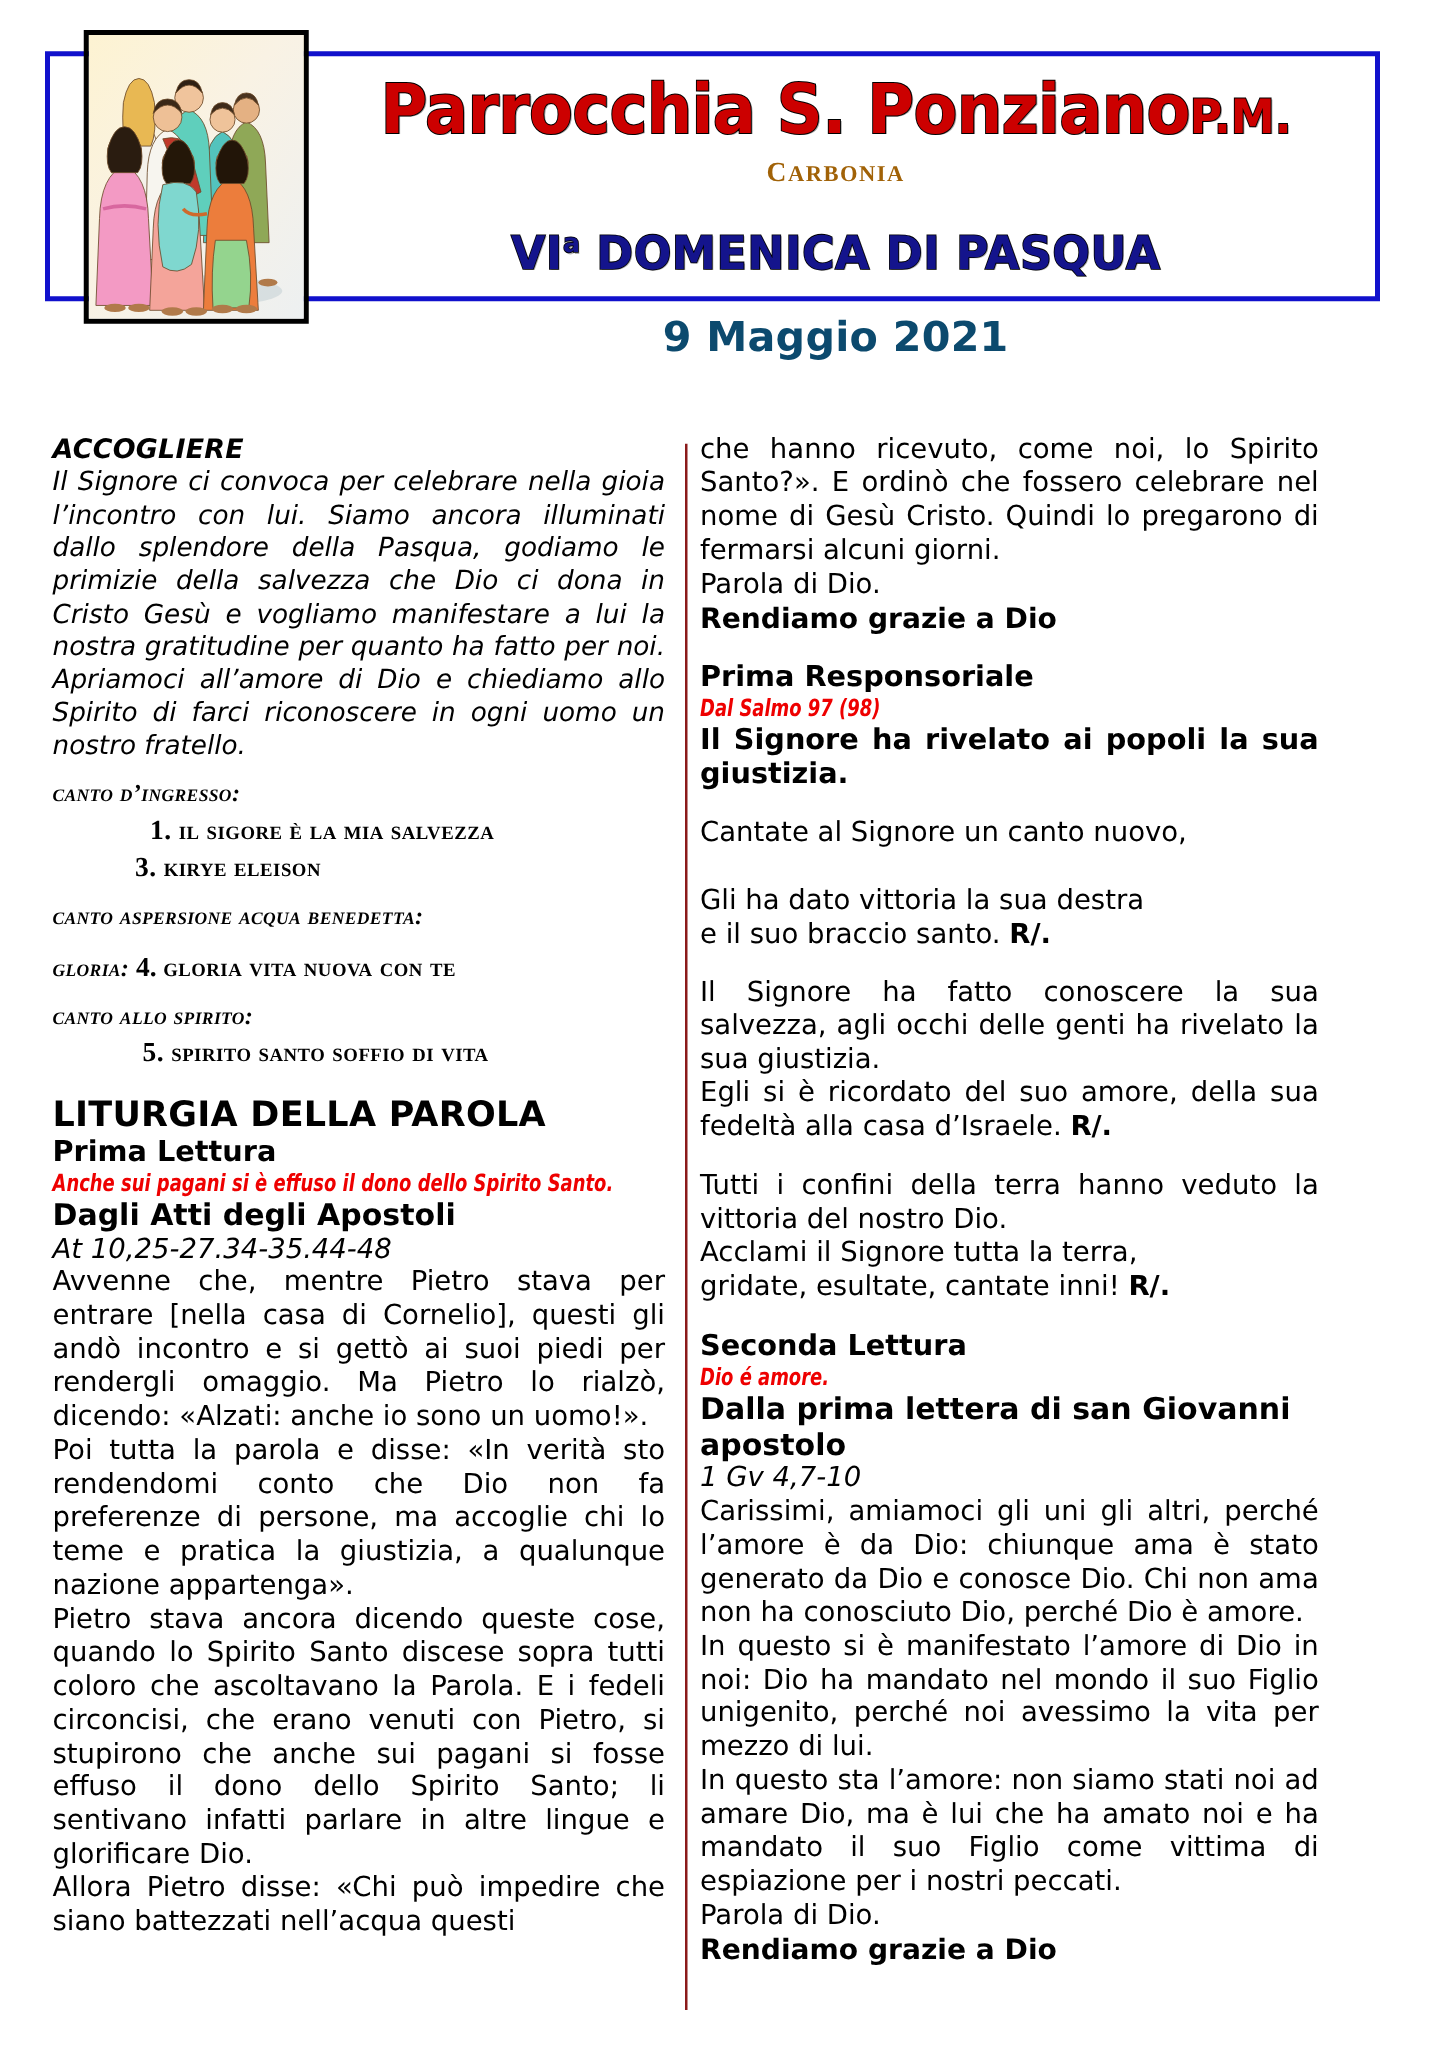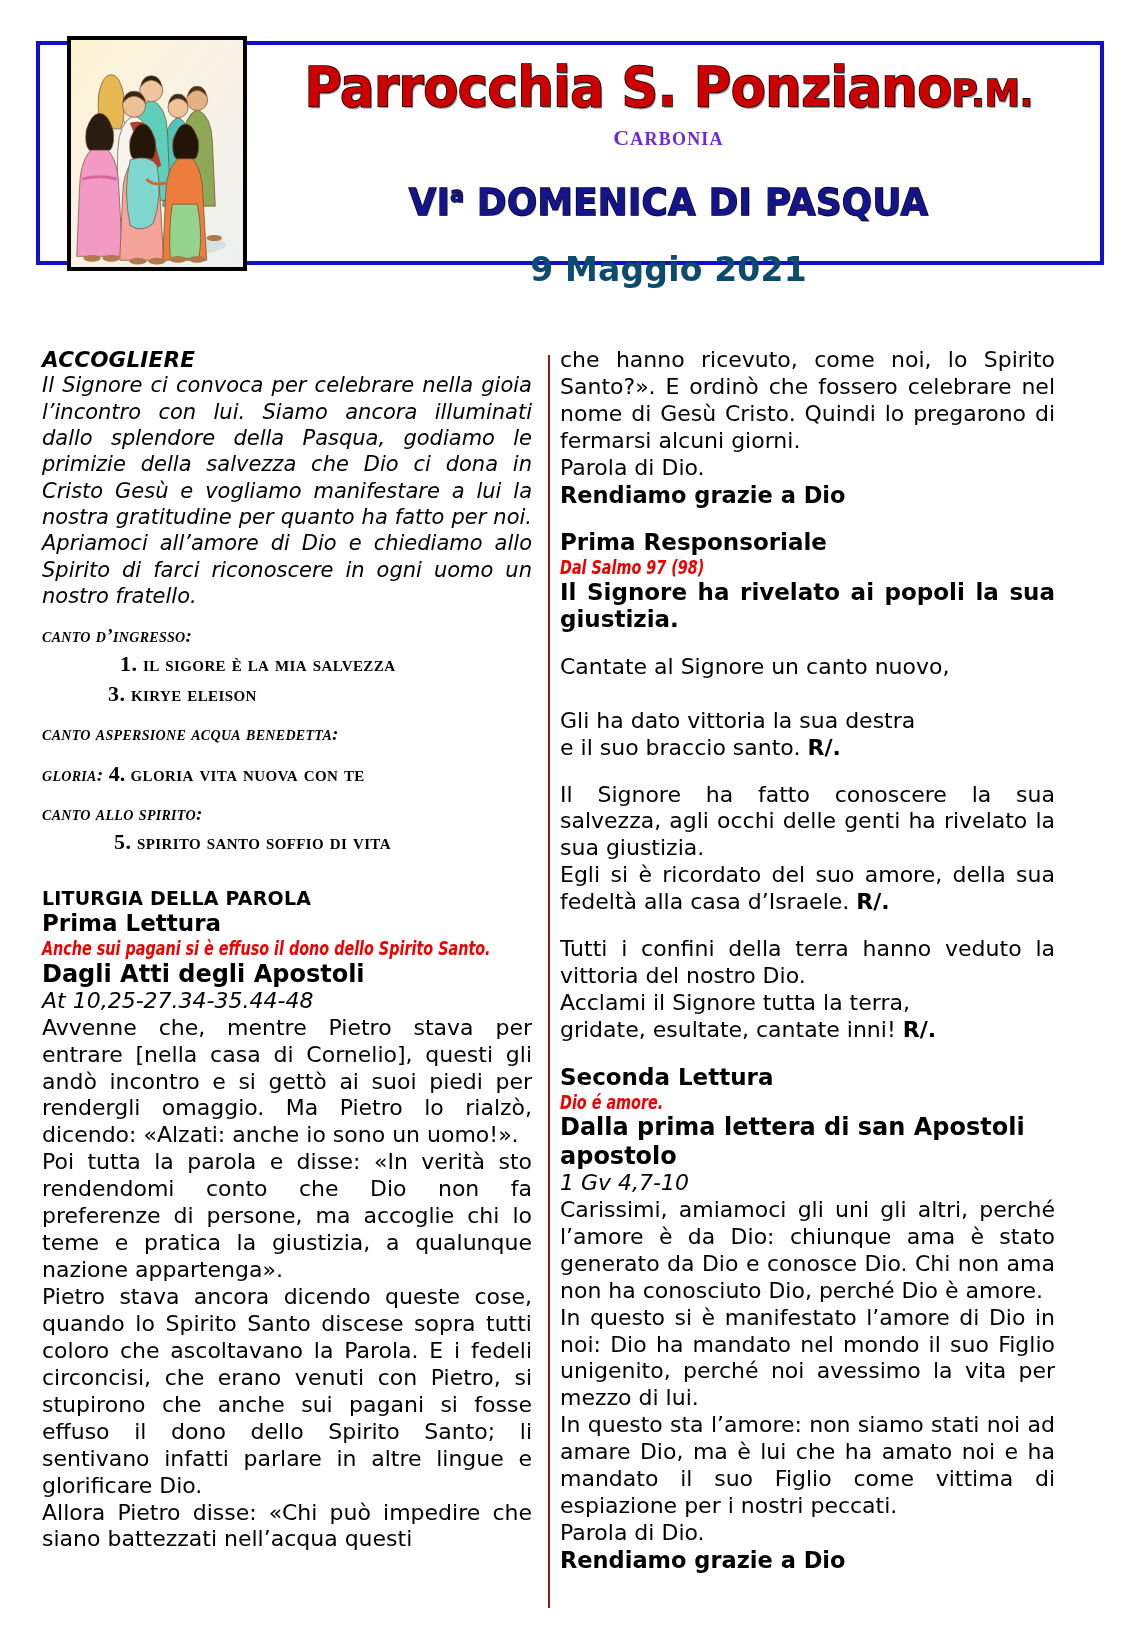"Parrocchia S. PonzianoP.M." .header-box { height: 224px -> 200px }
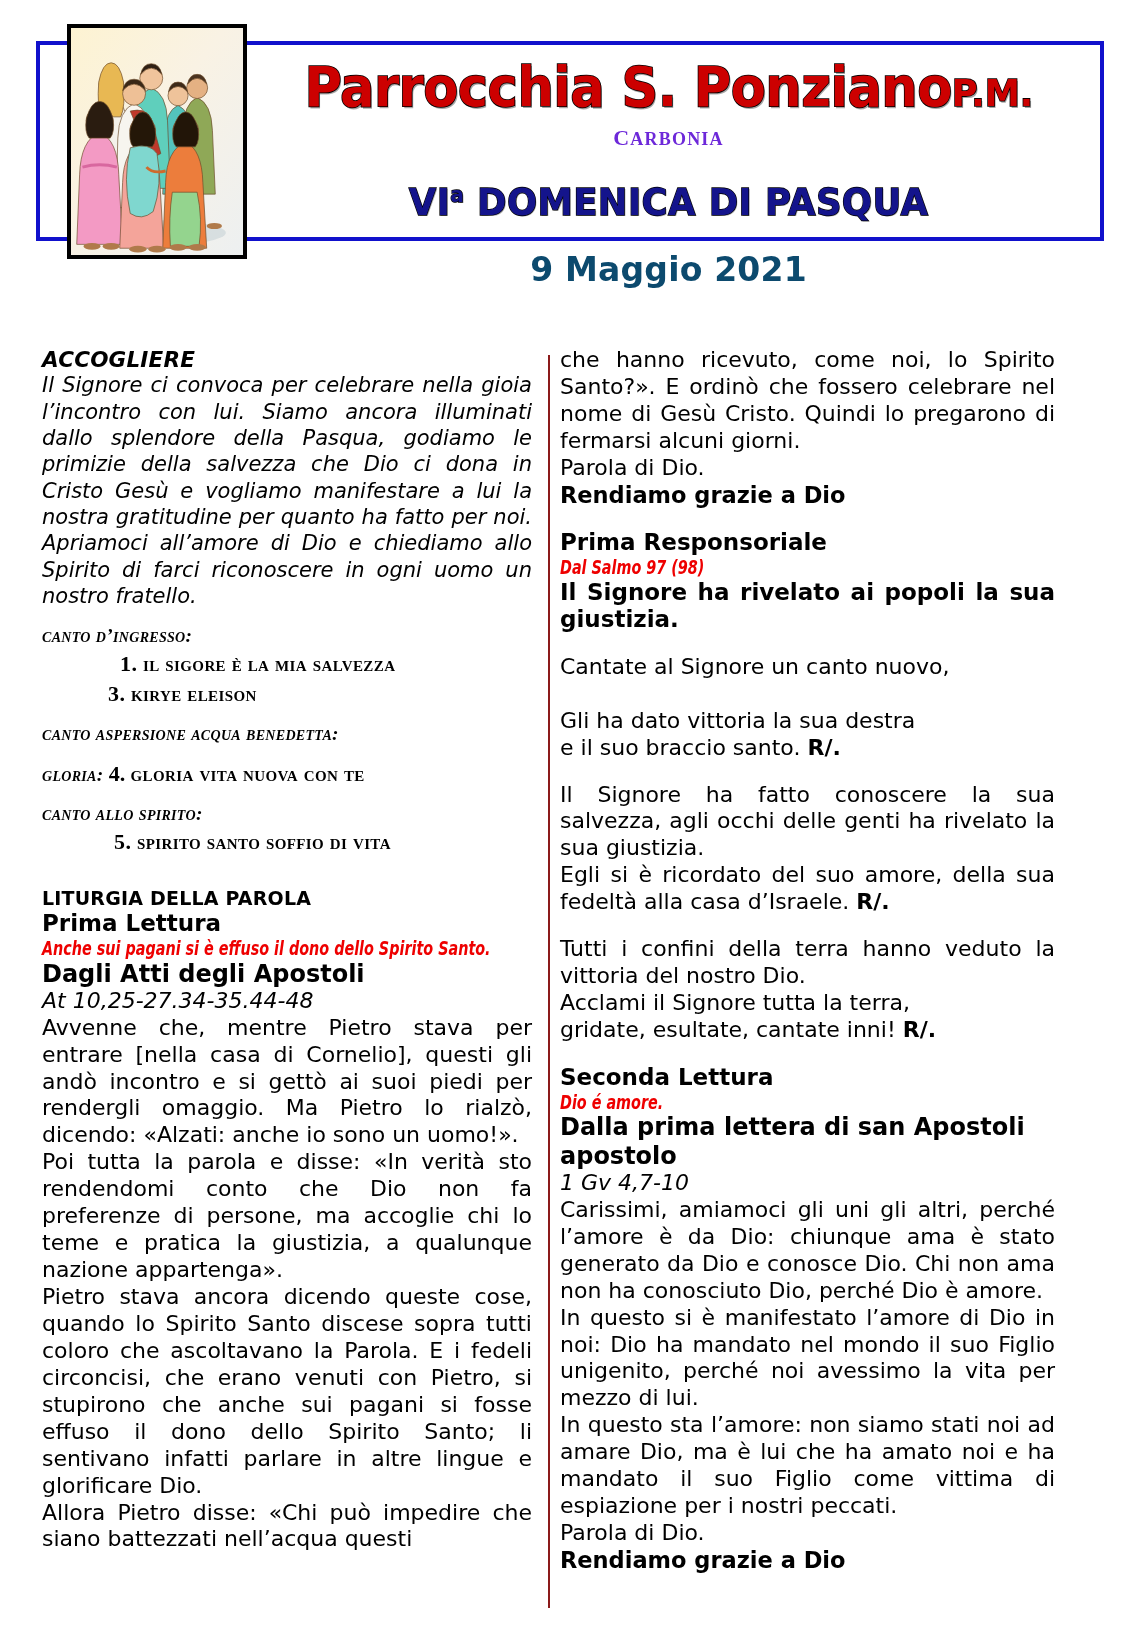"carbonia" .city { color: #6d28d9 -> #a16207 }
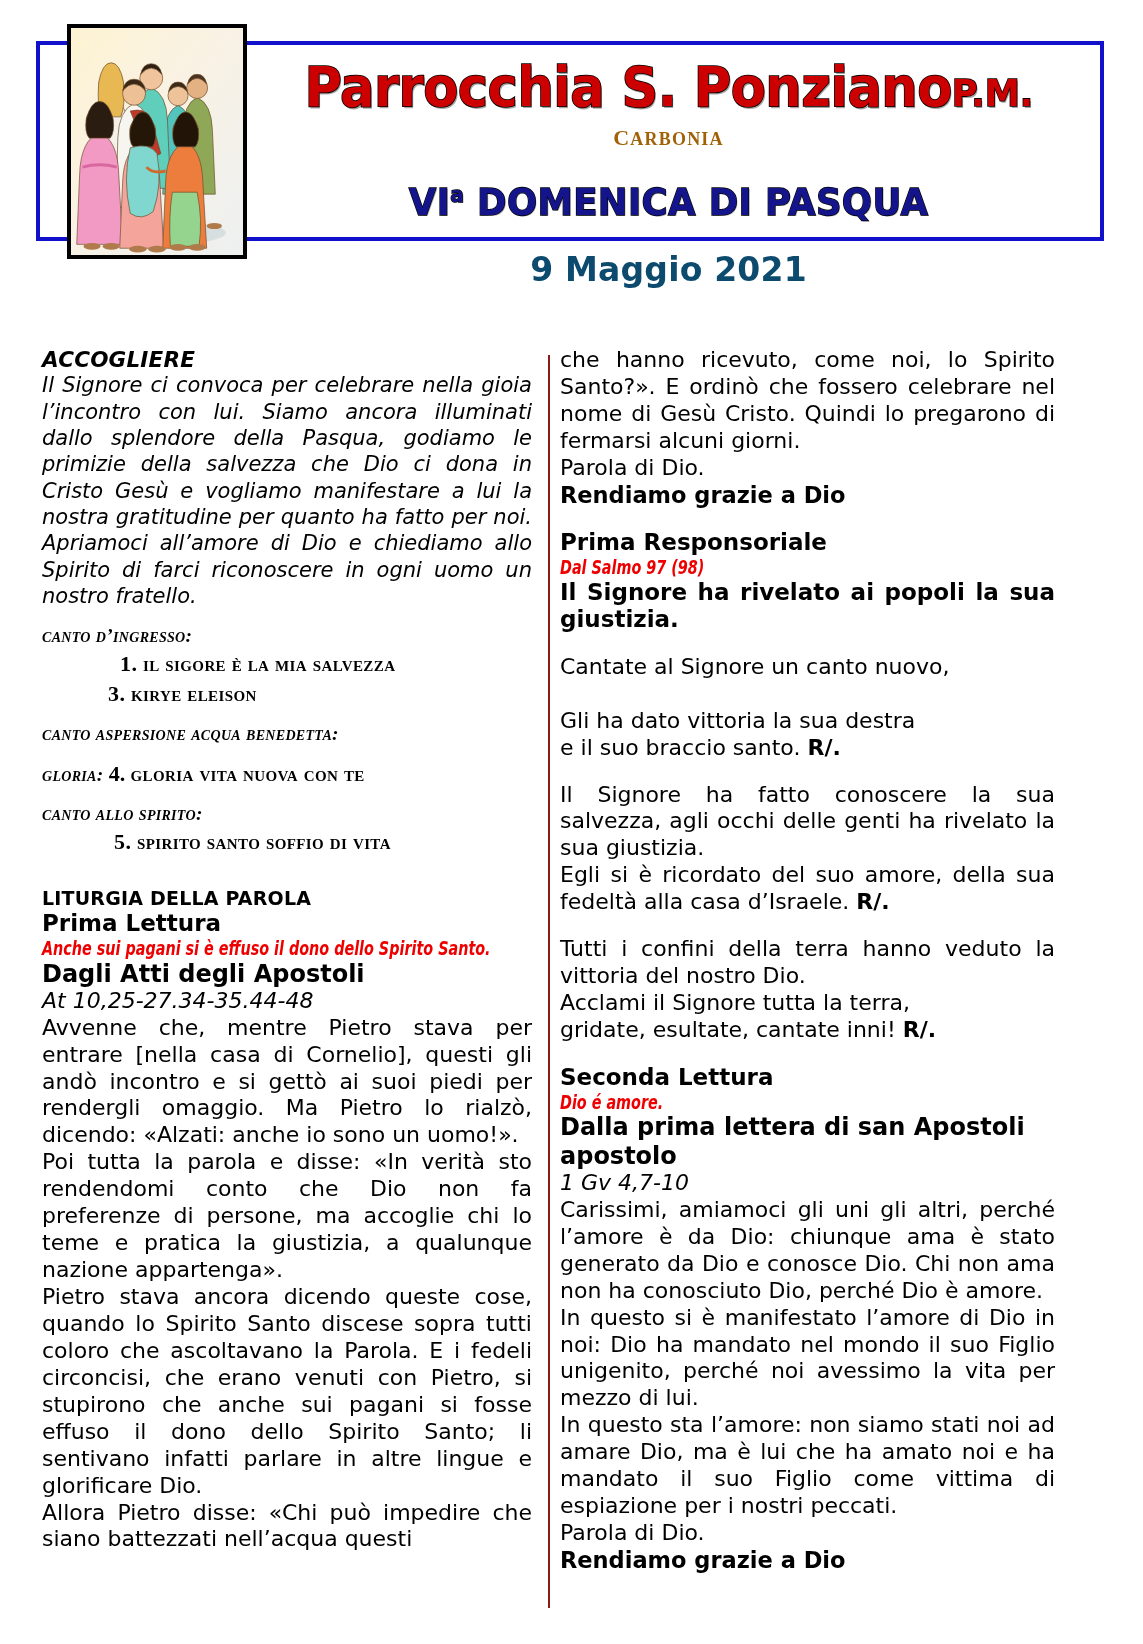"LITURGIA DELLA PAROLA" .section-head { font-size: 19px -> 28px; margin-top: 12px -> none }
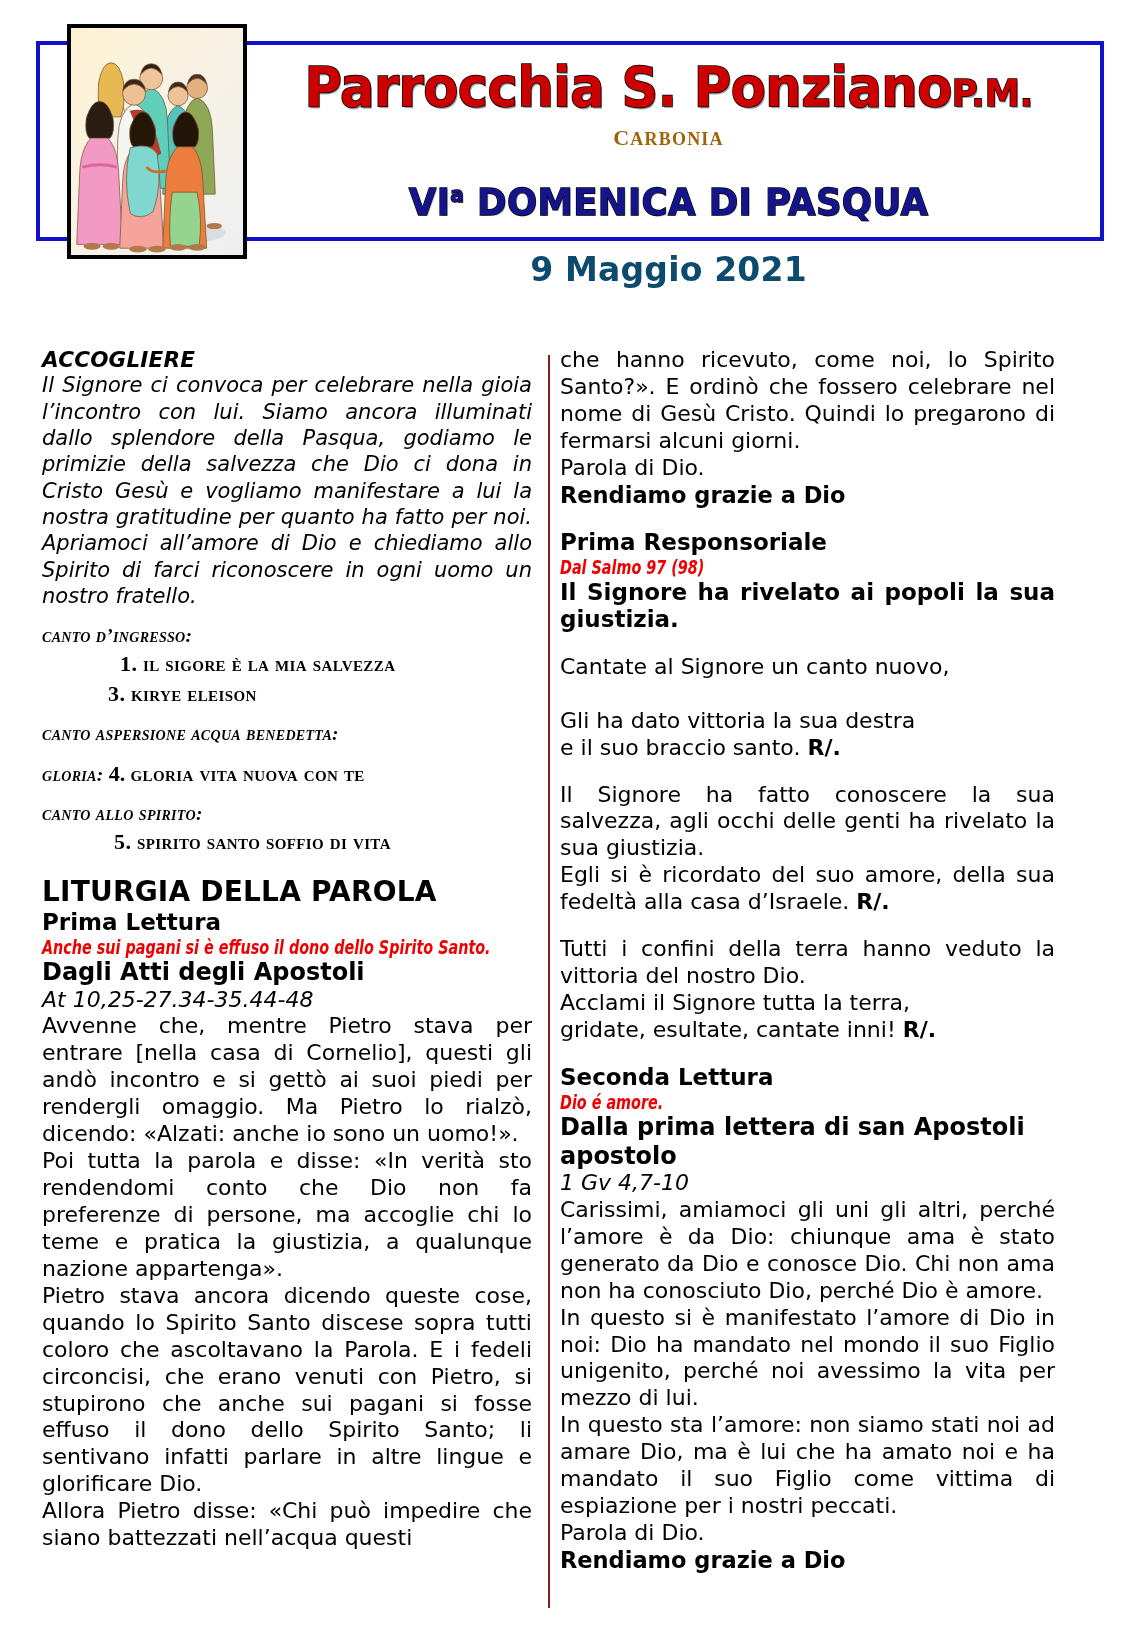"Dalla prima lettera di san" p.book-head { text: Apostoli -> Giovanni }
